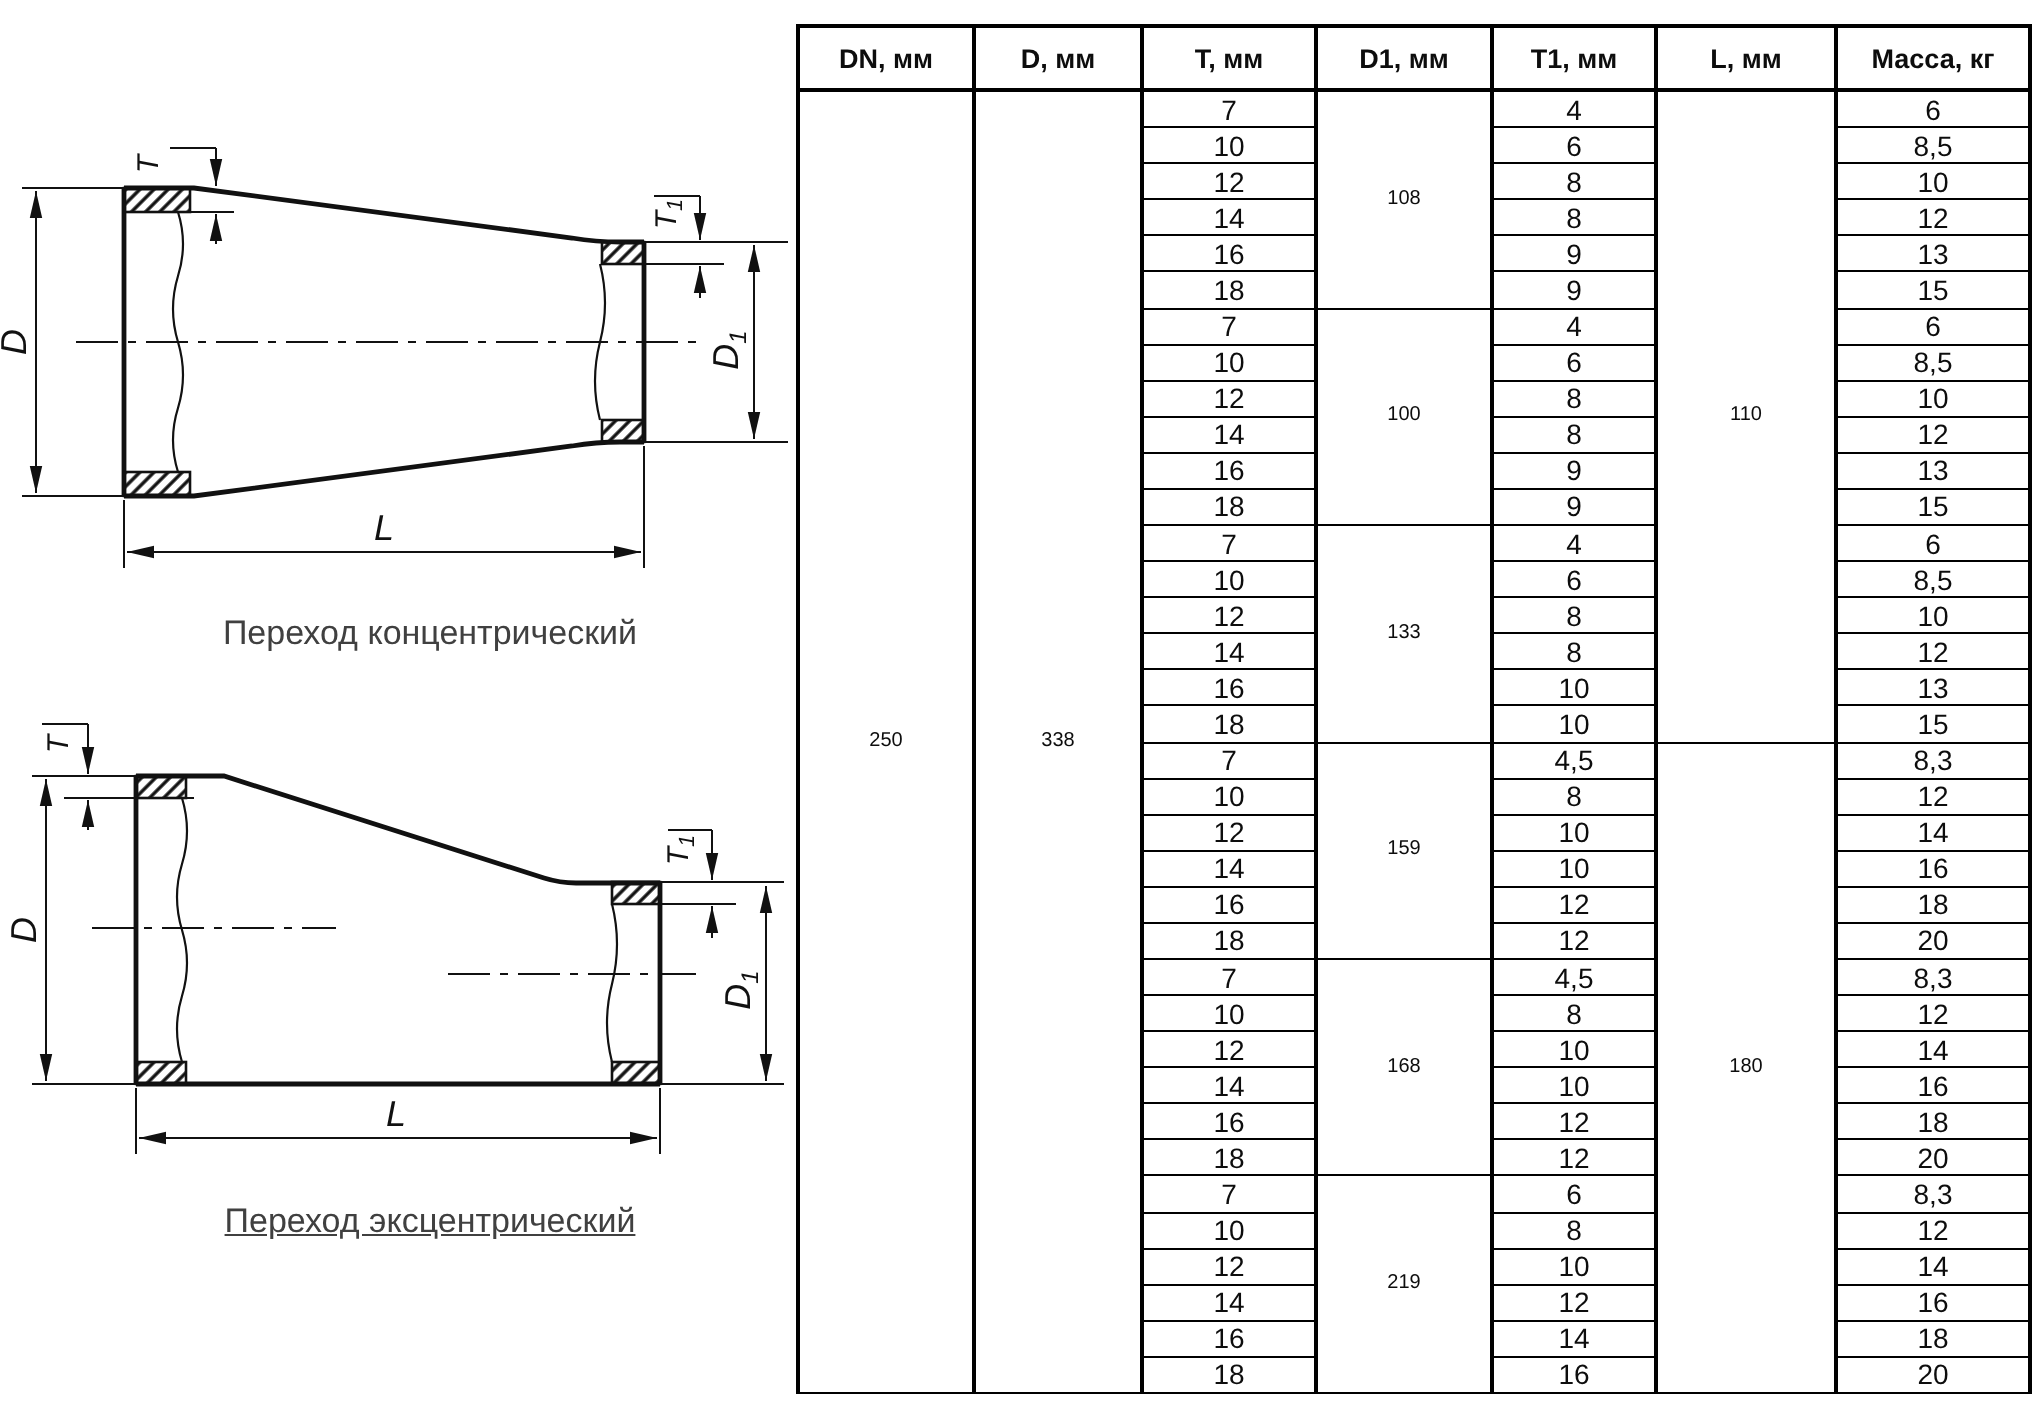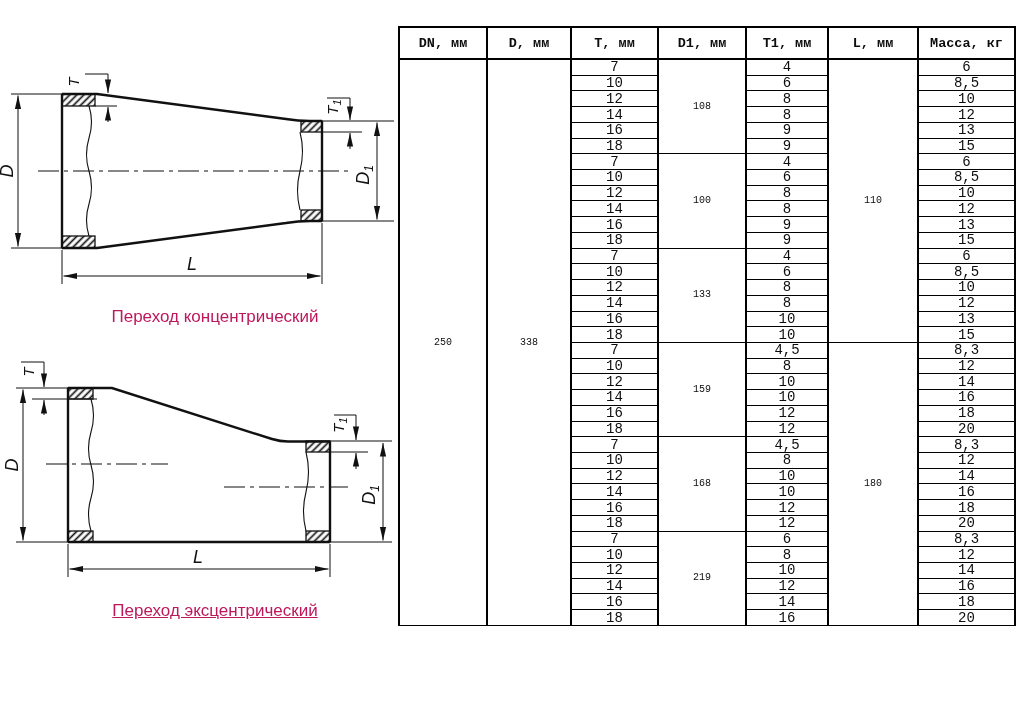"DN, мм" .dim-table { font-family: Liberation Mono, monospace -> Liberation Sans, sans-serif; height: 600px -> 685px; top: 26px -> 12px }
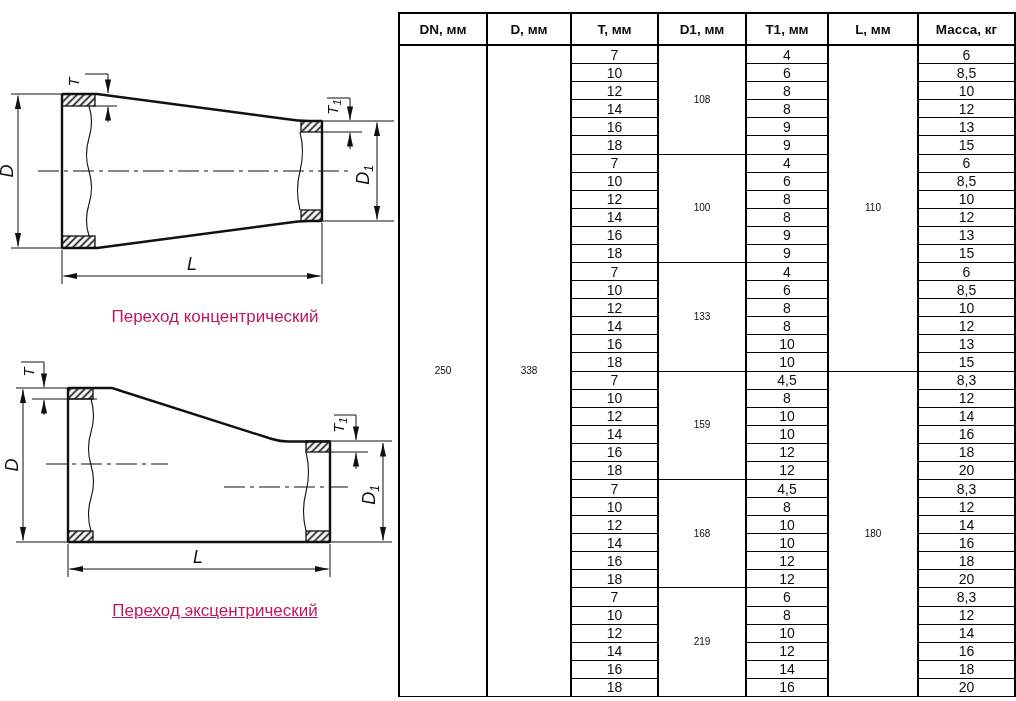"Переход концентрический" .caption { color: #be185d -> #404040 }
